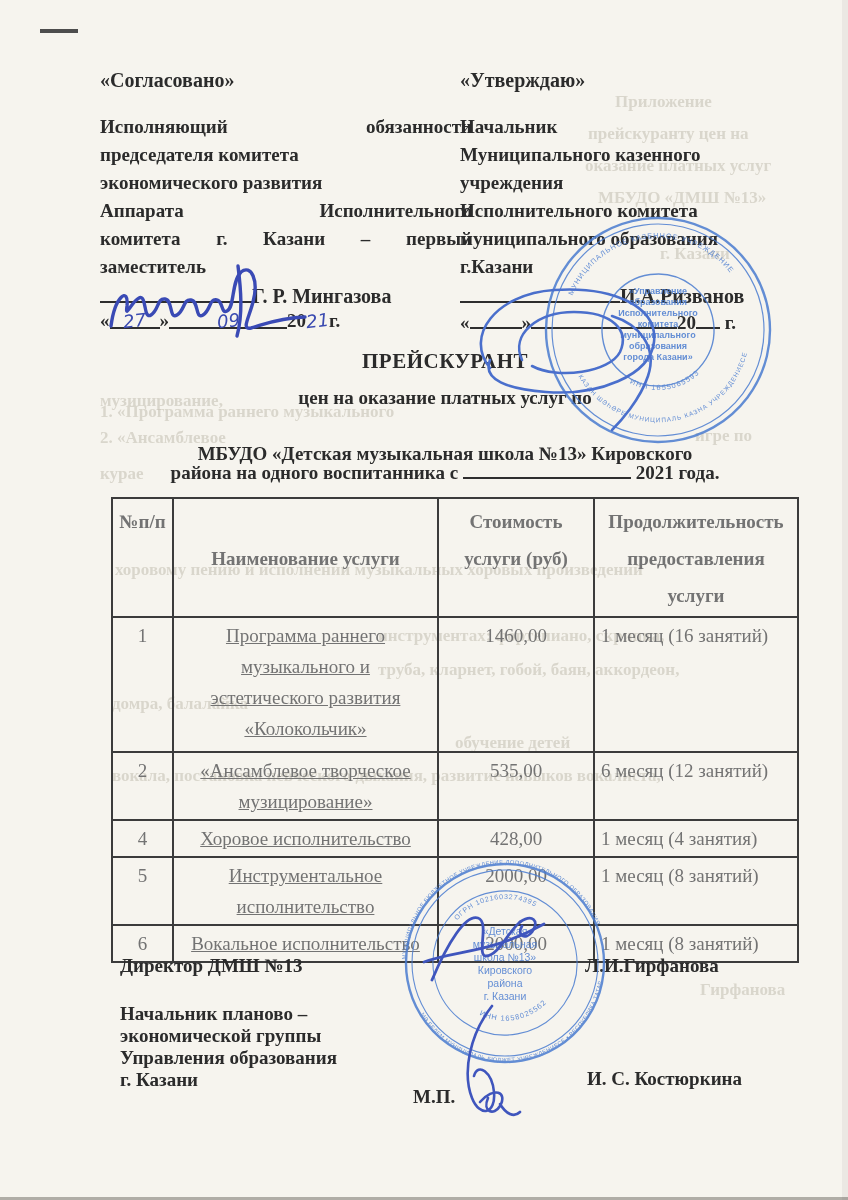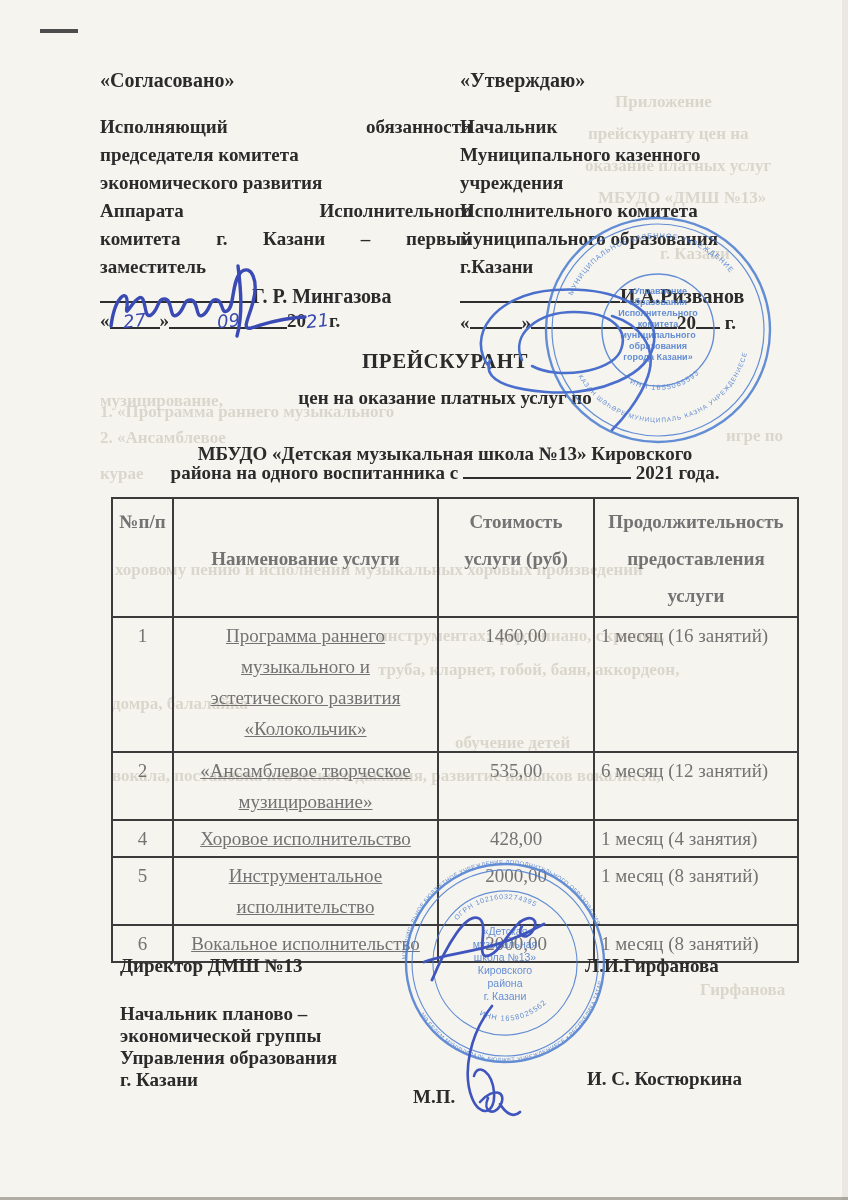"игре по" div.bleed { left: 726px -> 695px }
